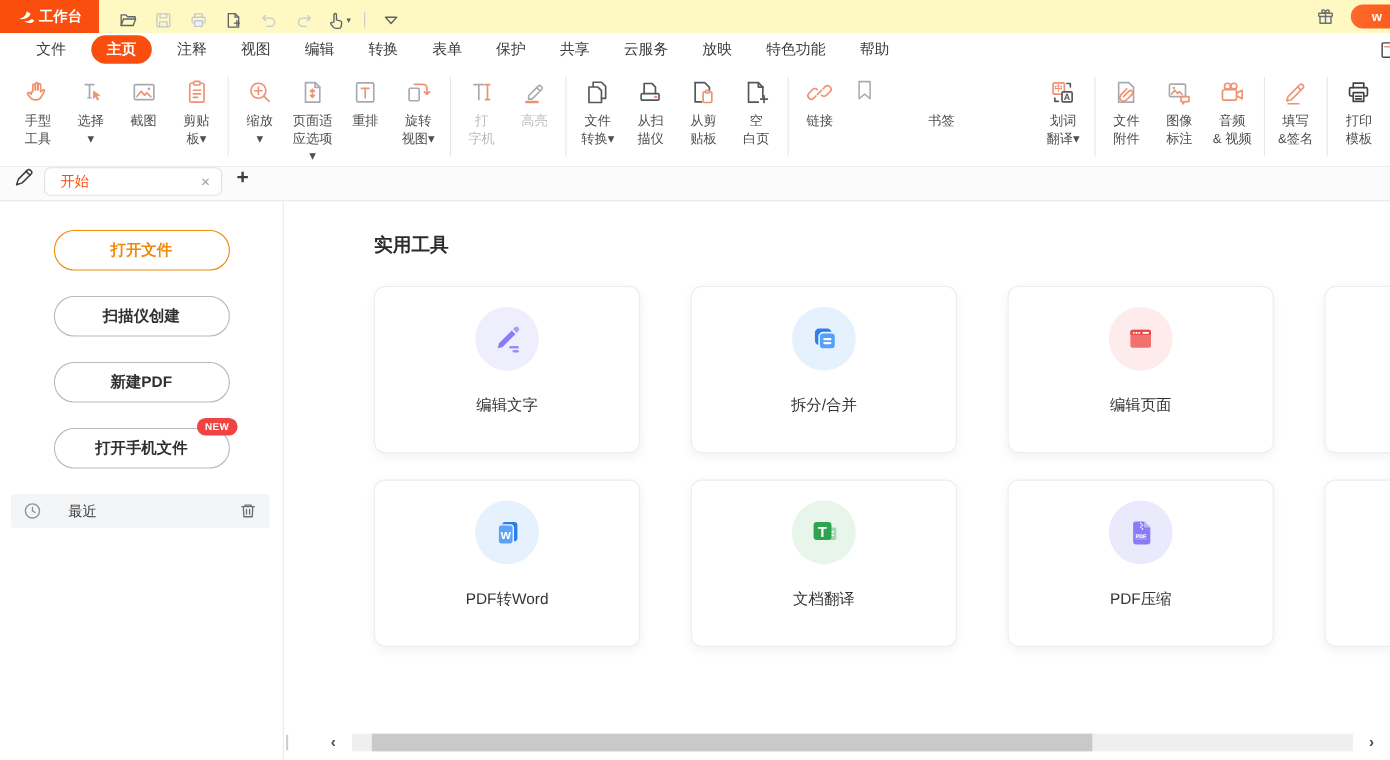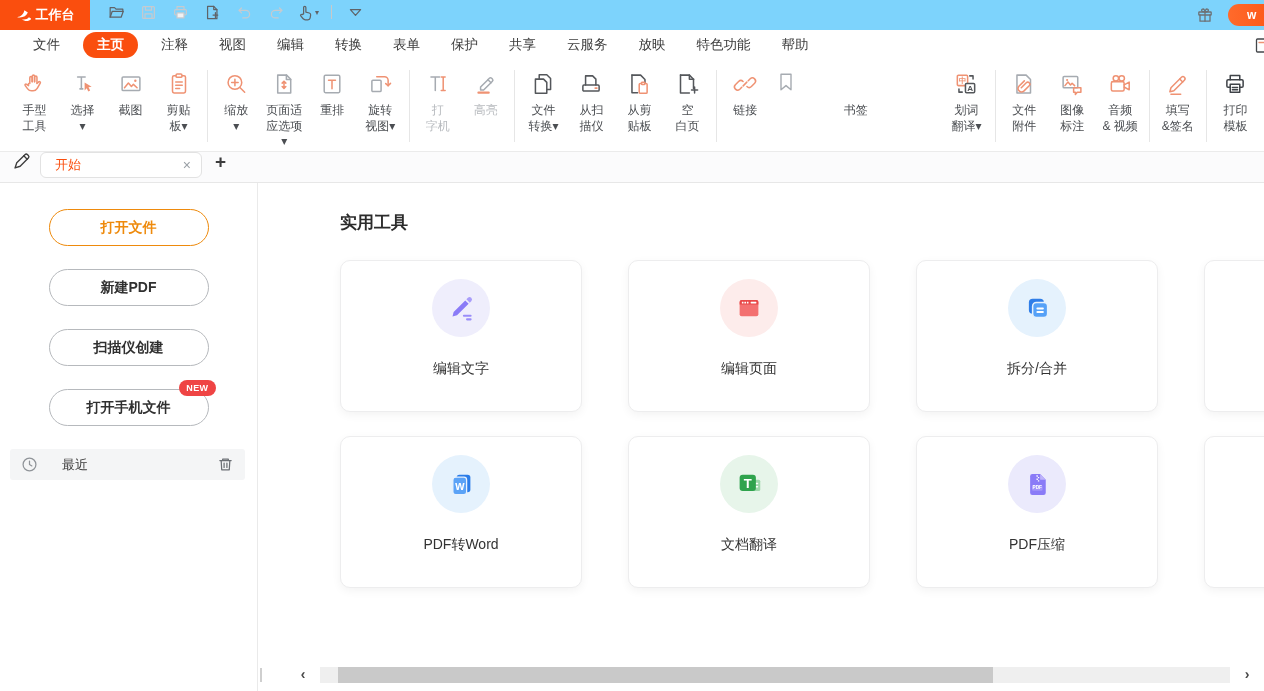"工作台" .titlebar { align-items: flex-start -> flex-end; background: #7dd3fc -> #fef9c3 }
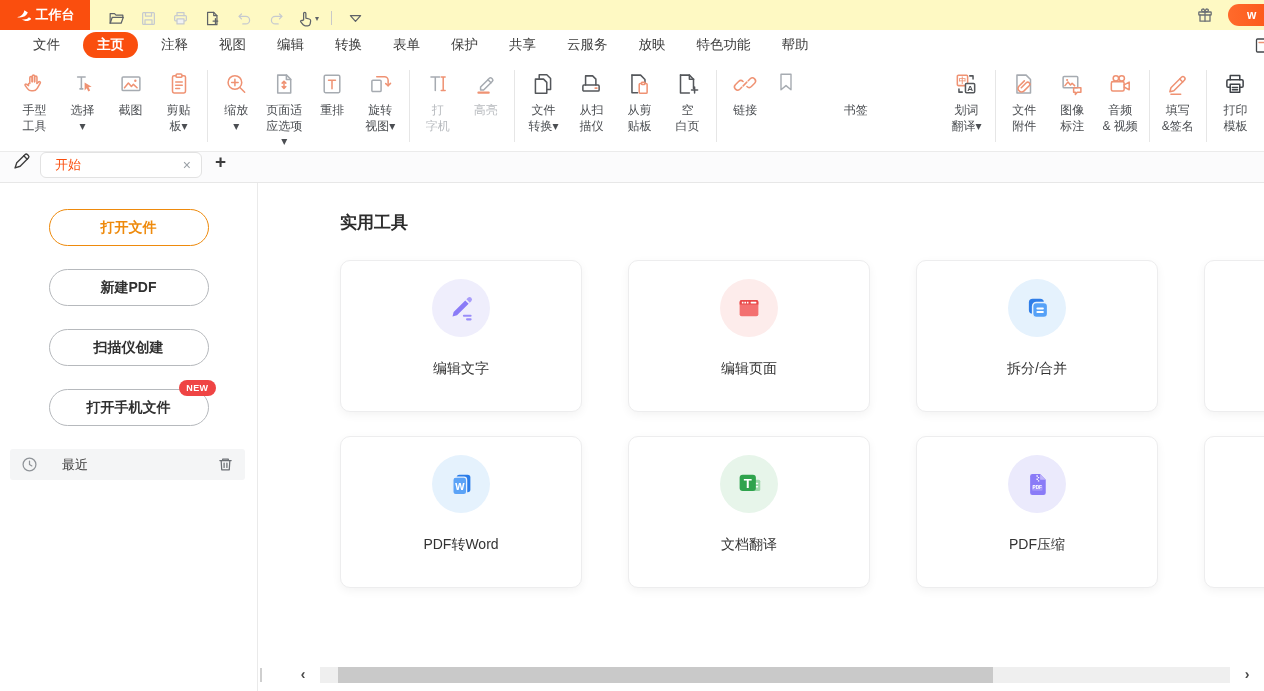"新建PDF" div.pill-btn { order: before "扫描仪创建" -> after "扫描仪创建" }
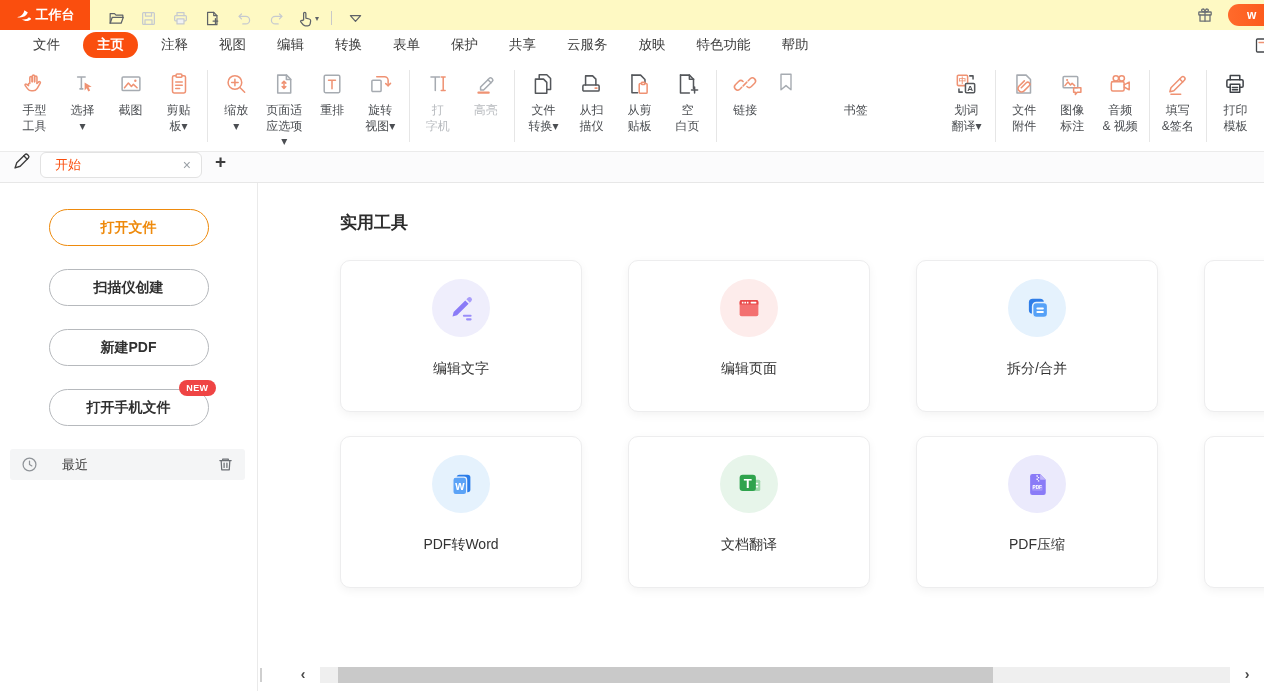"编辑页面" div.card { order: before "拆分/合并" -> after "拆分/合并" }
